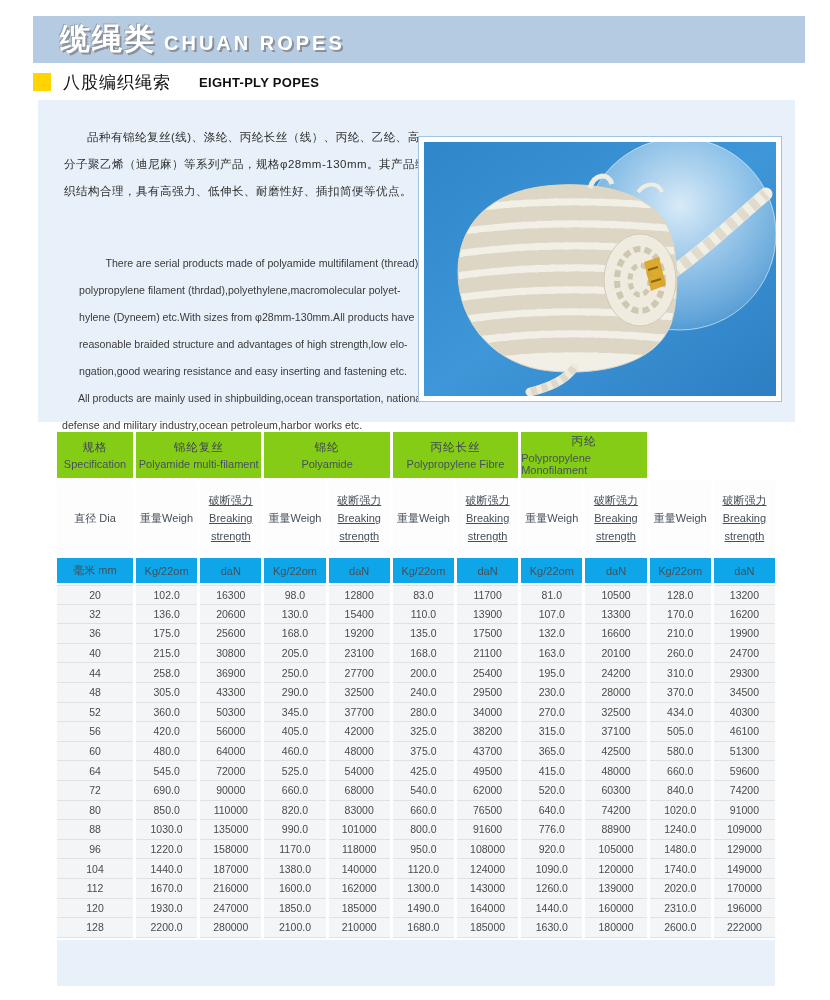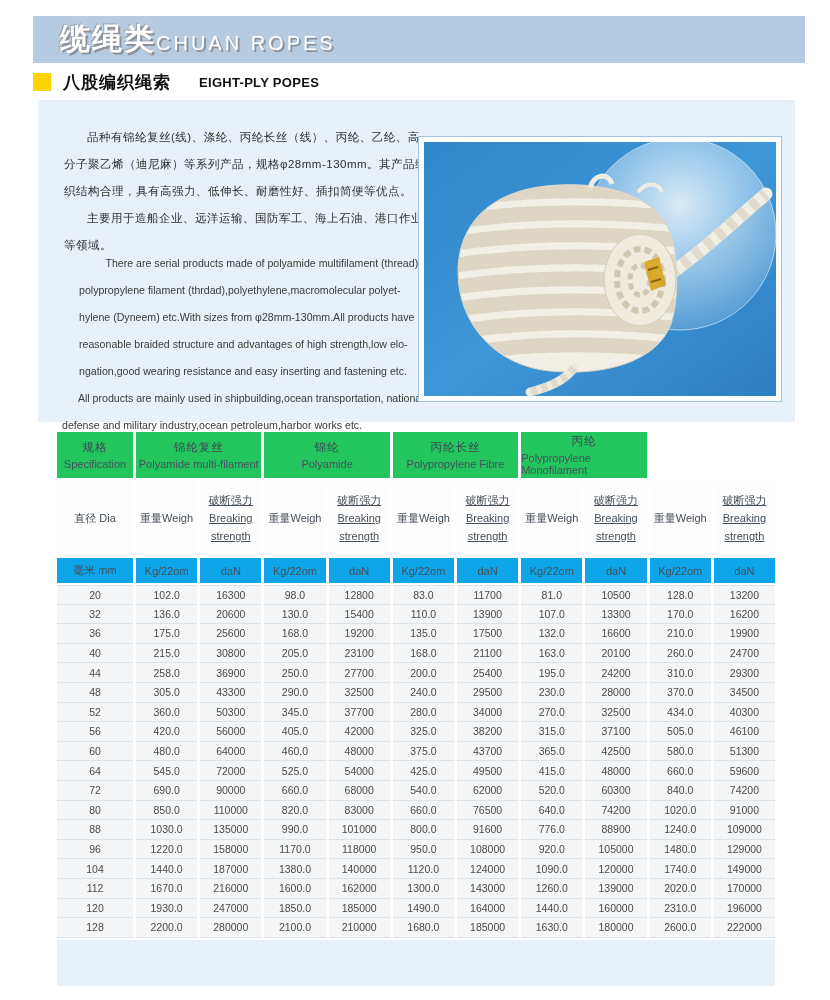"CHUAN ROPES" .band .en { font-weight: normal -> bold; margin-left: 0 -> 8px }
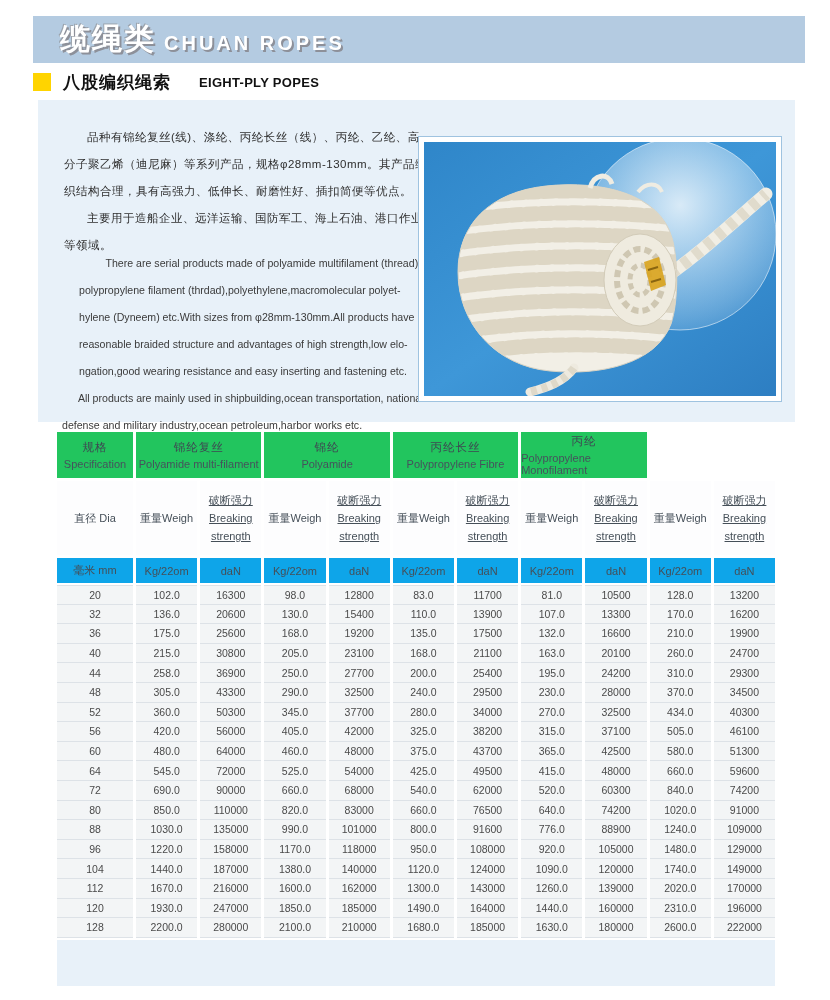"八股编织绳索" .section-cn { font-weight: bold -> normal }
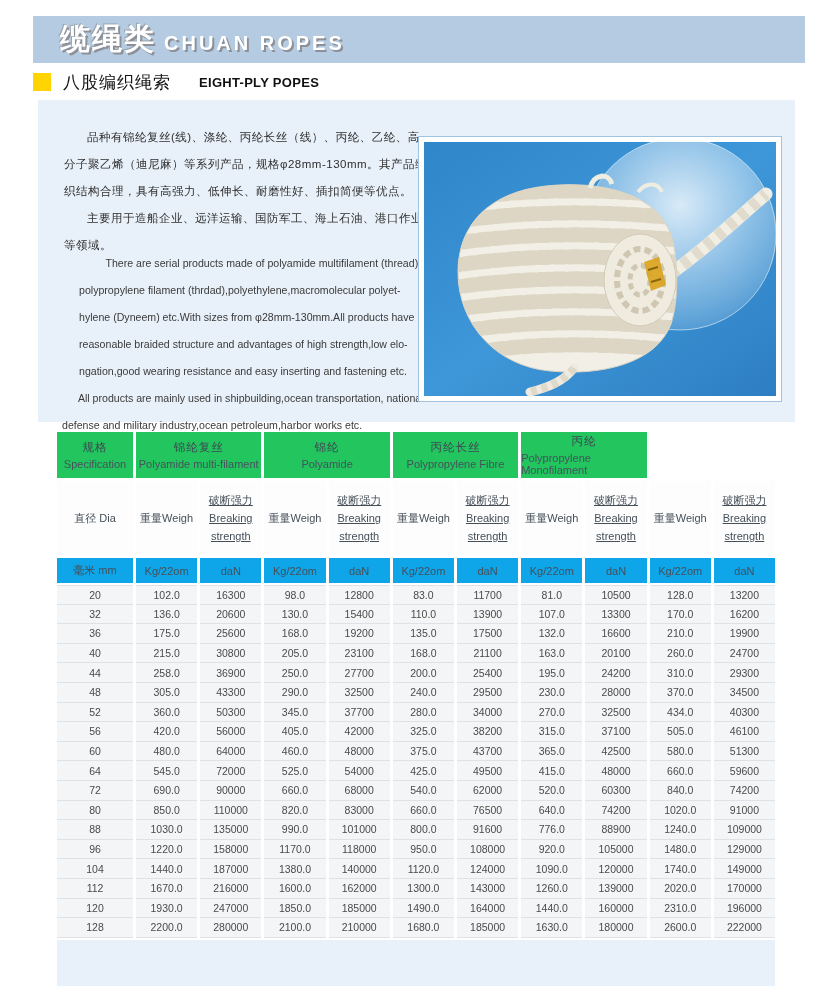"主要用于造船企业、远洋运输、国防军工、海上石油、港口作业等领域。" p { html: <p>主要用于造船企业、远洋运输、国防军工、海上石油、港口作业等领域。</p> -> none }
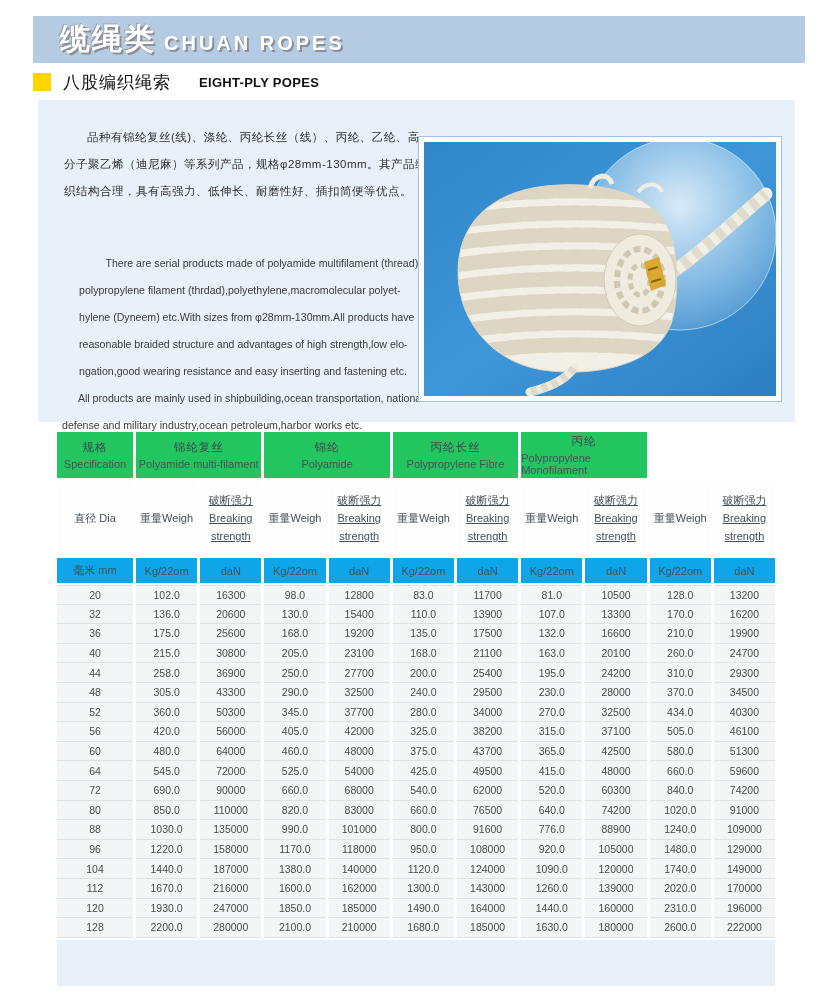"规格" #groups .hcell { background: #22c55e -> #84cc16 }
